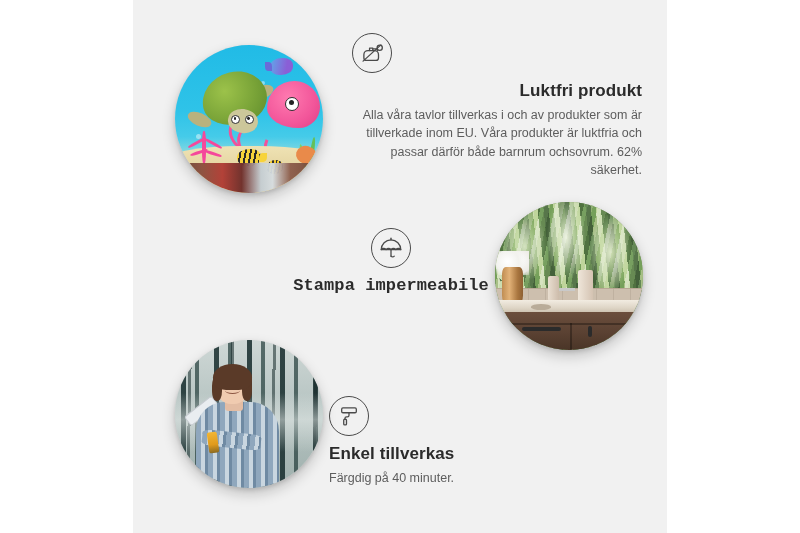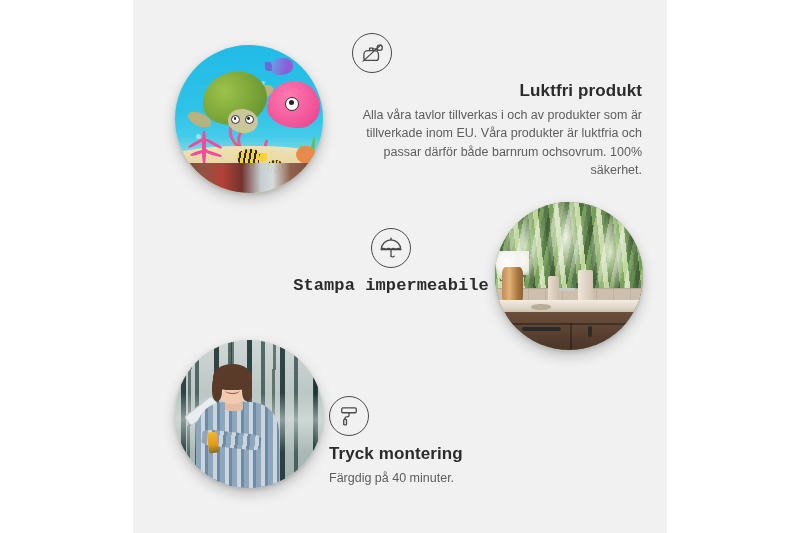"Alla våra tavlor tillverkas i" p.f-desc { text: 100% -> 62% }
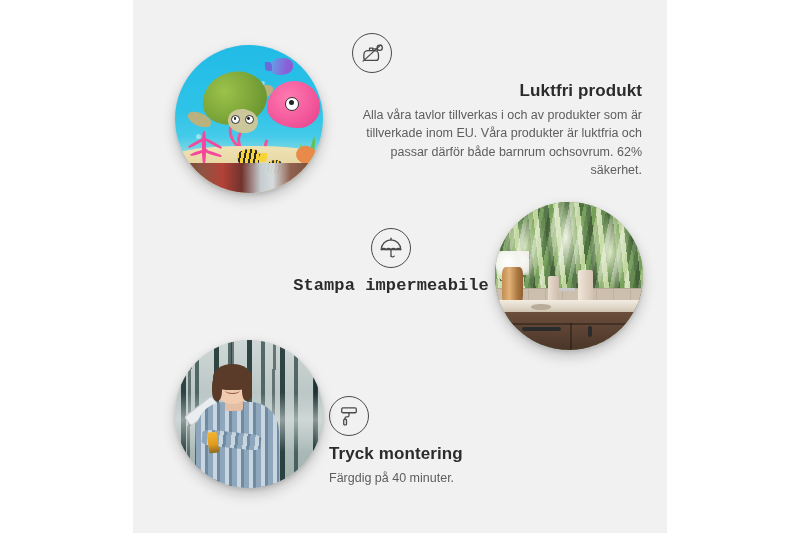"Tryck montering" div.f-title { text: Tryck montering -> Enkel tillverkas }
